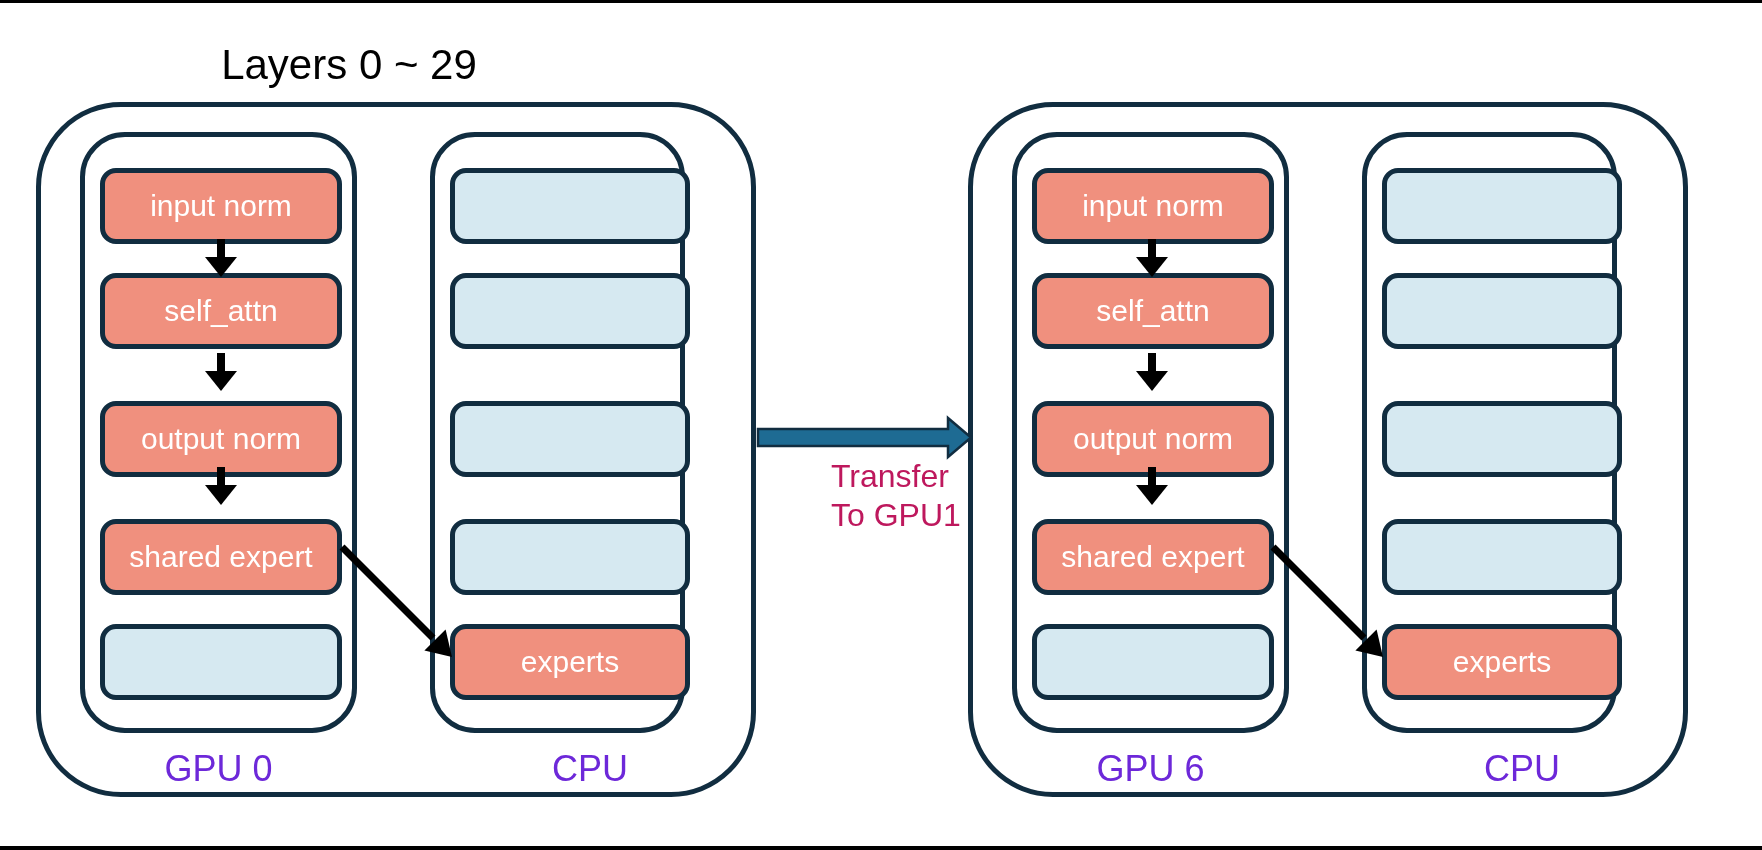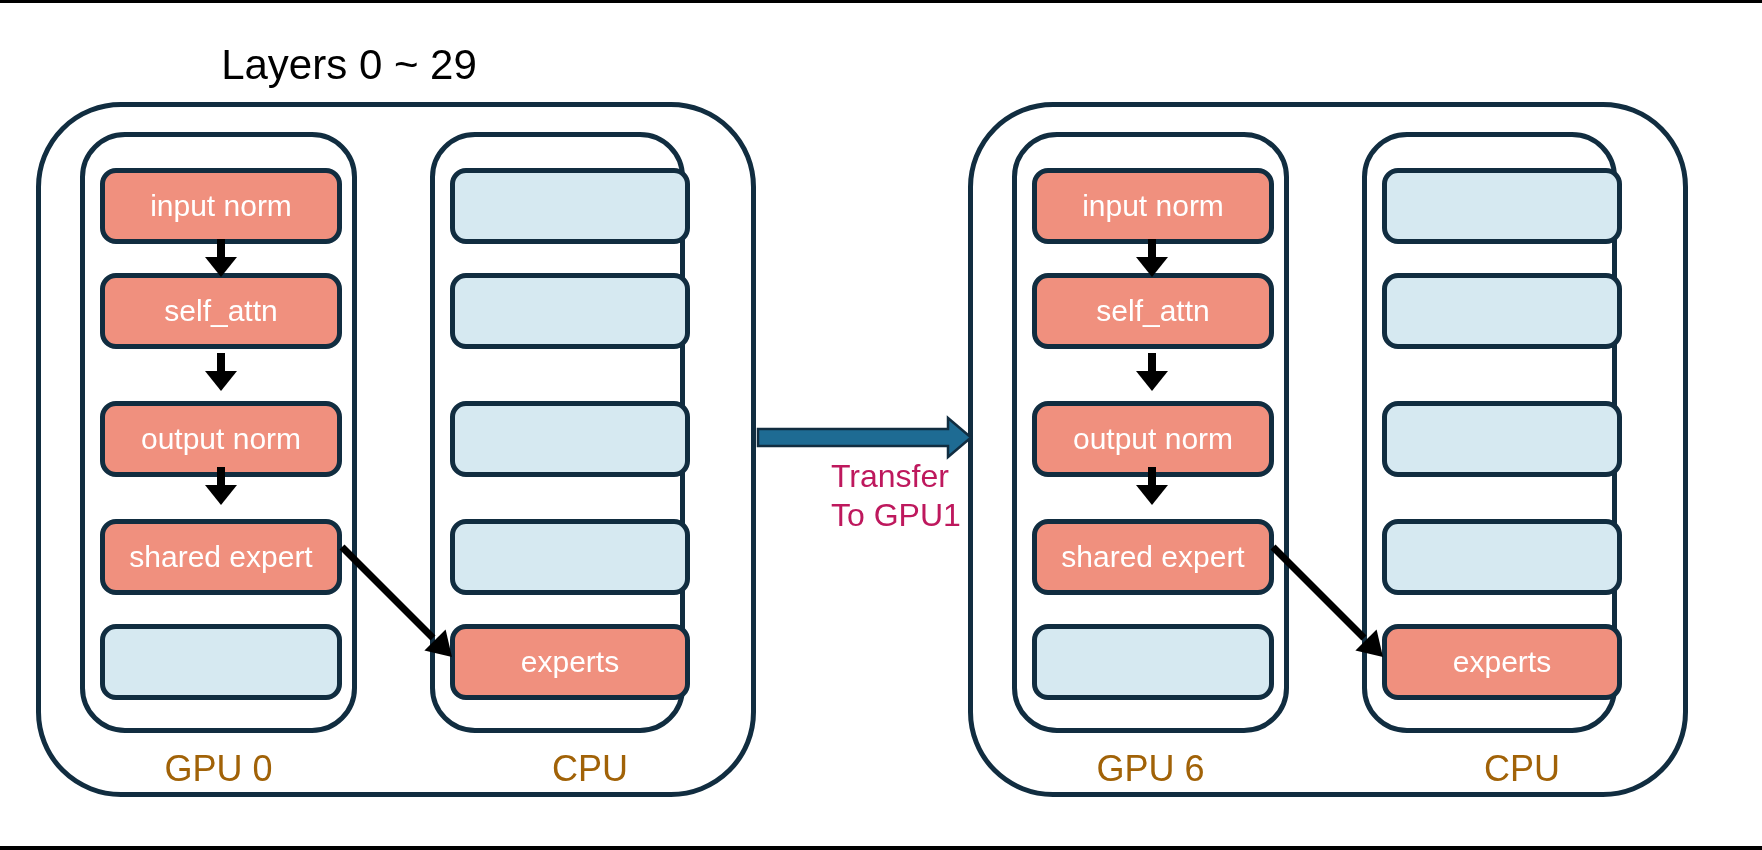"GPU 0" .col-label { color: #a16207 -> #6d28d9 }
